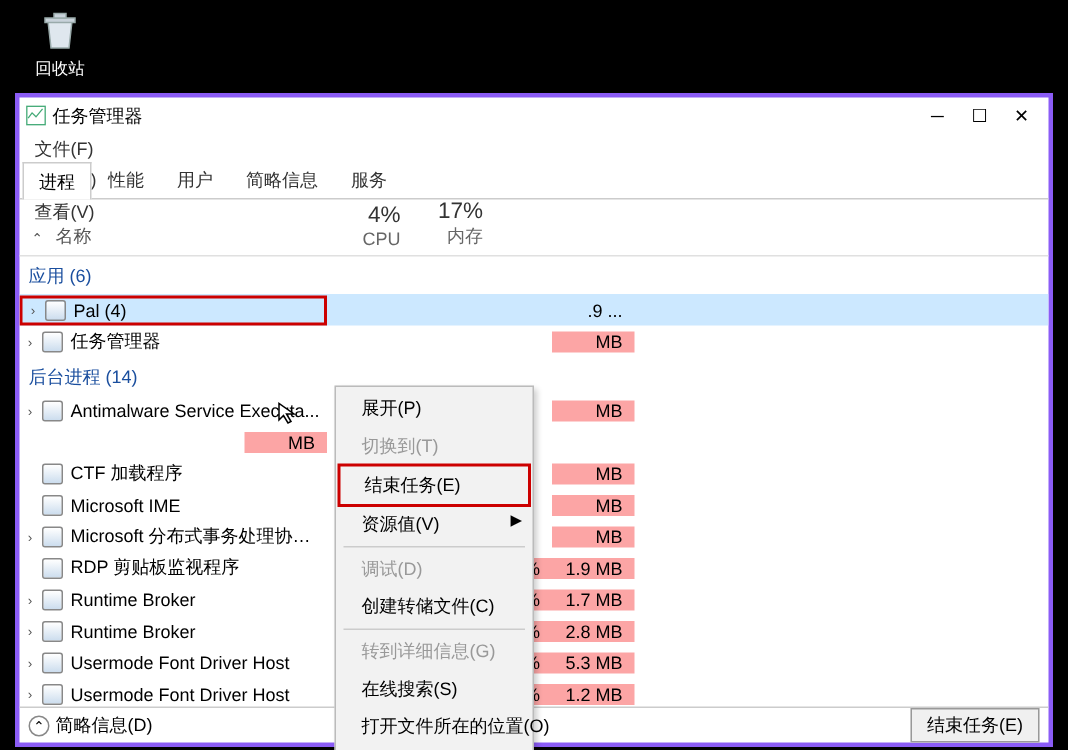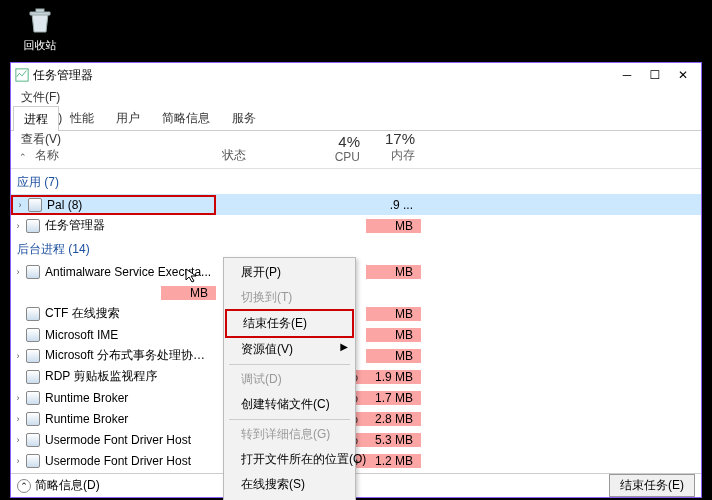"任务管理器" .tm-window { border: 1px solid #8b5cf6 -> 3px solid #8b5cf6 }
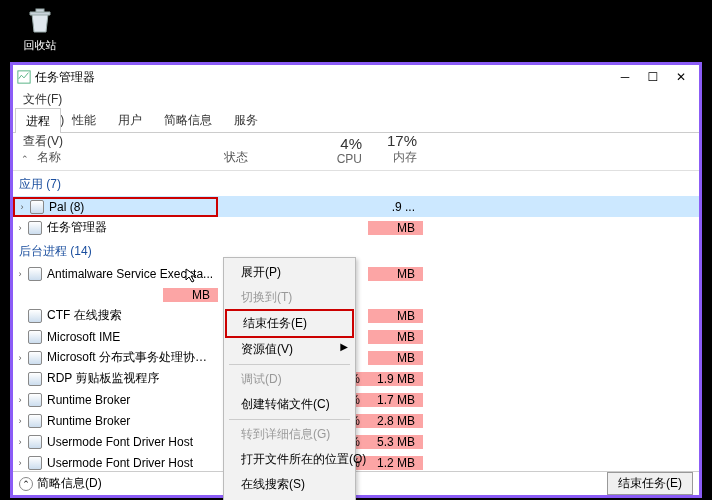"状态" div.col-status { html: <div>状态</div> -> none }
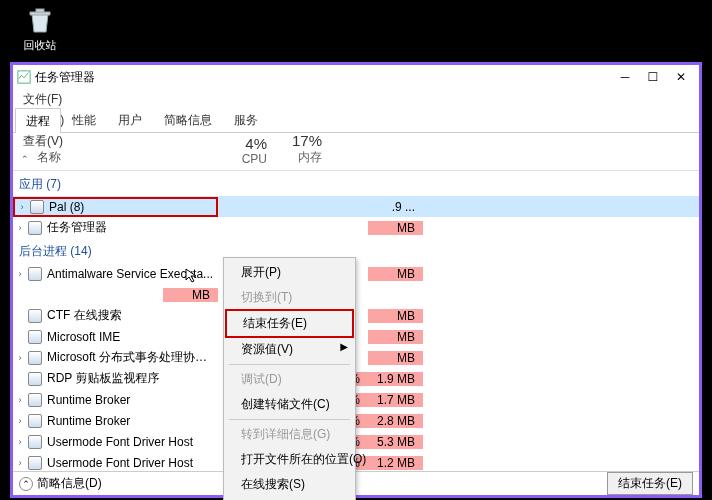"应用 (7)" div.group-header { text: 7 -> 6 }
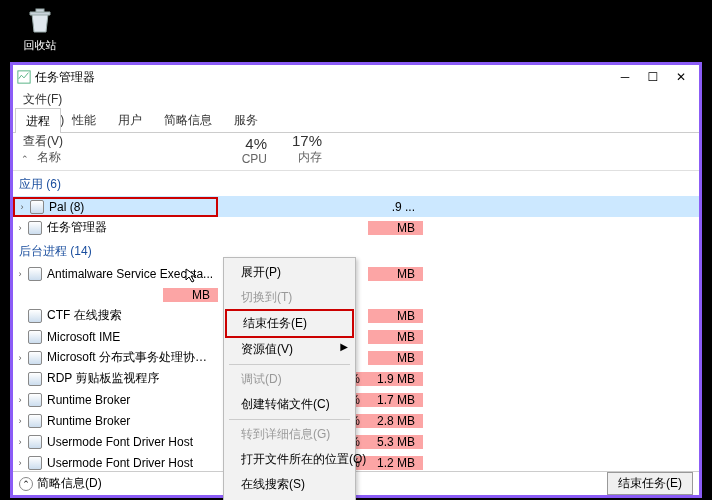"Pal (8)" span.name { text: 8 -> 4 }
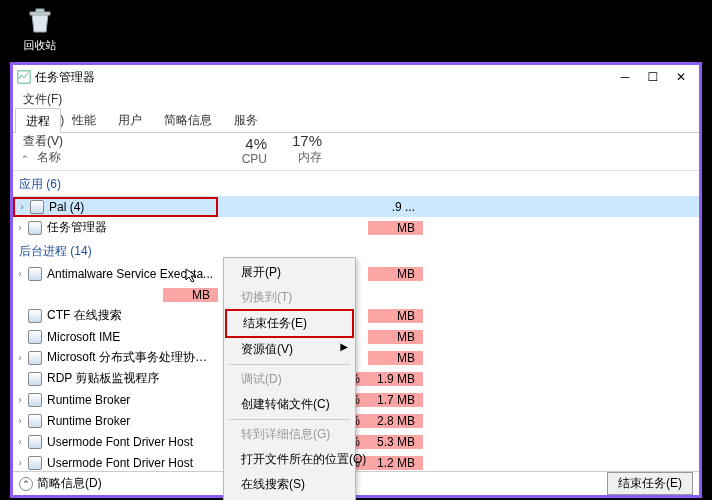"CTF 在线搜索" span.name { text: 在线搜索 -> 加载程序 }
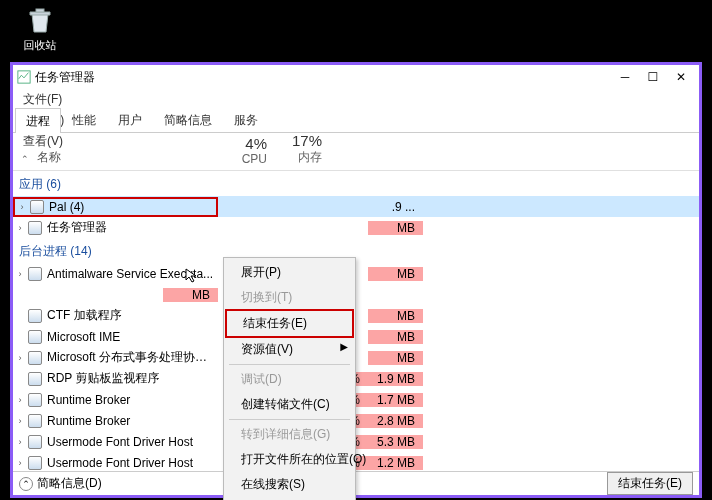"打开文件所在的位置(O)" div.ctx-item { order: before "在线搜索(S)" -> after "在线搜索(S)" }
